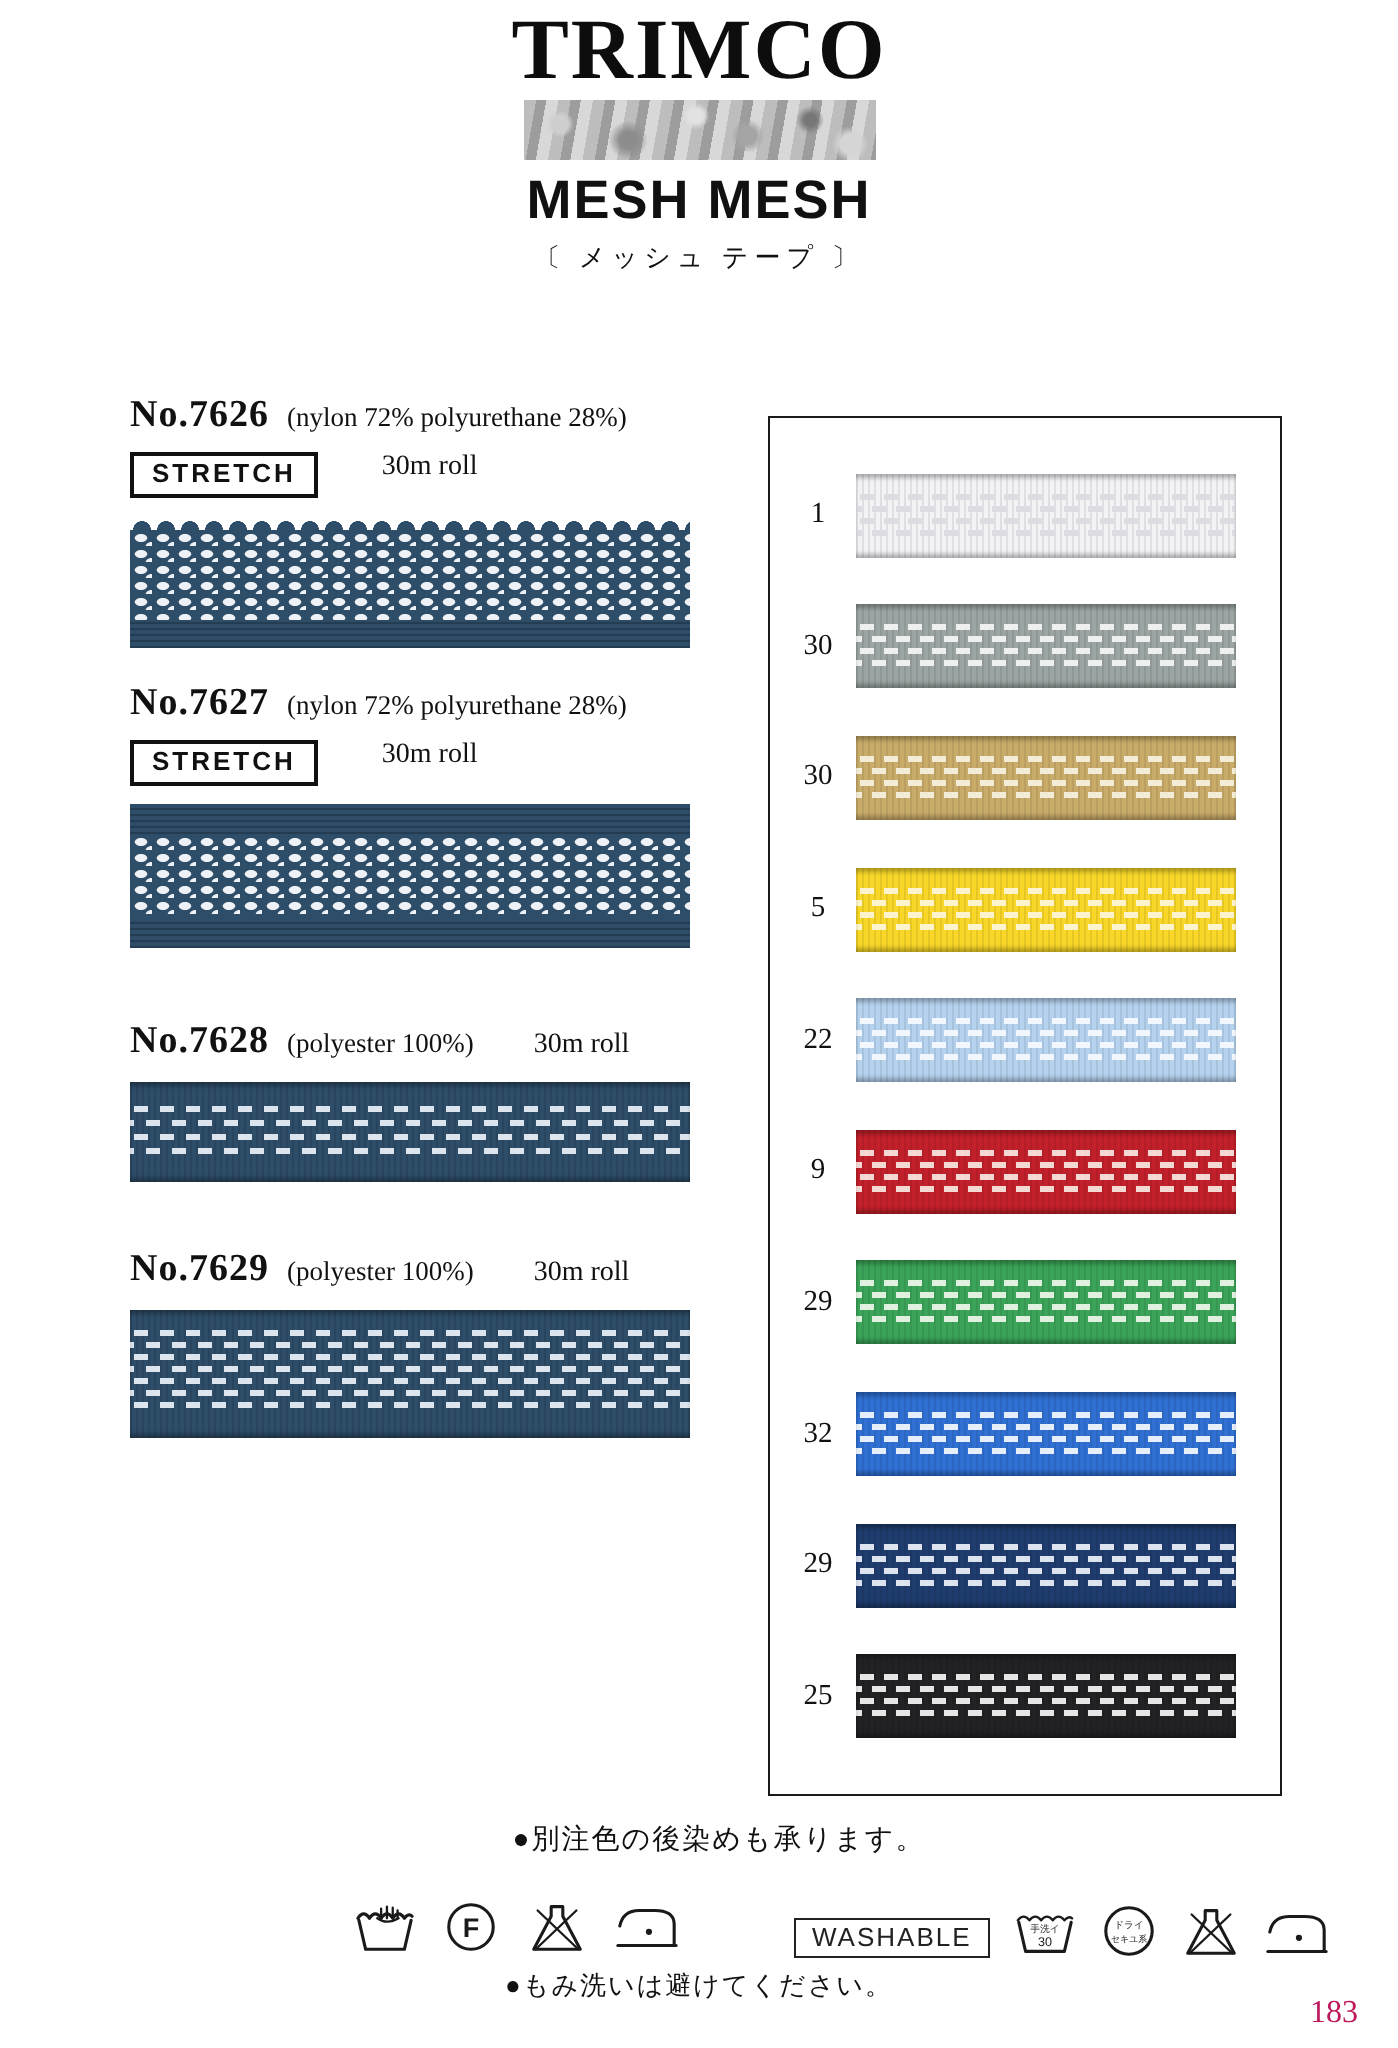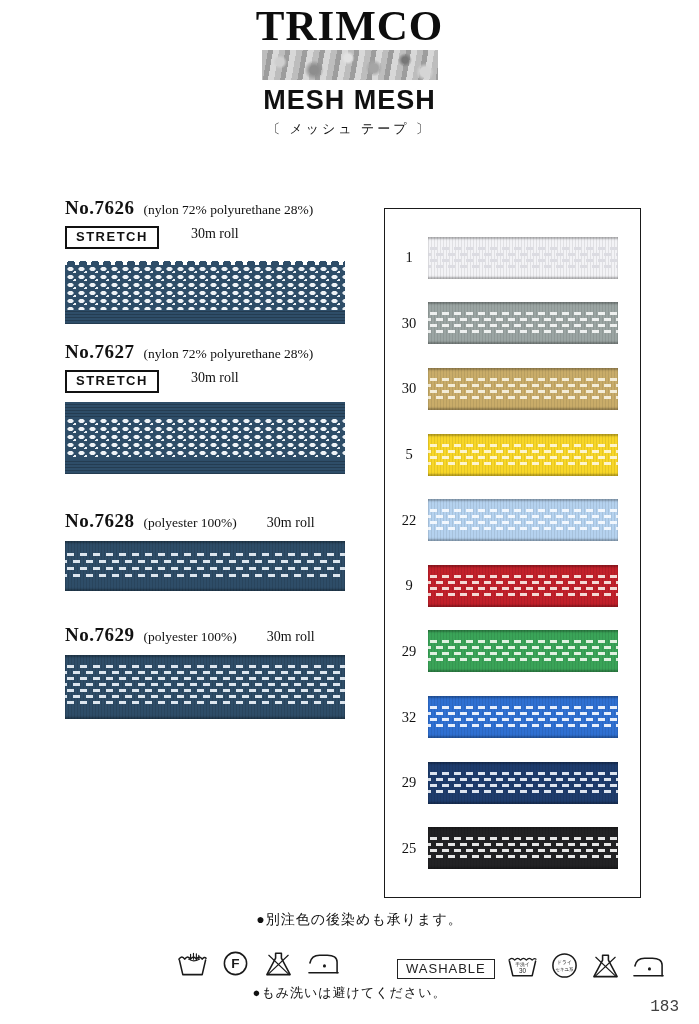"183" .page-num { color: #404040 -> #be185d; font-family: Liberation Mono, monospace -> Liberation Serif, serif }
